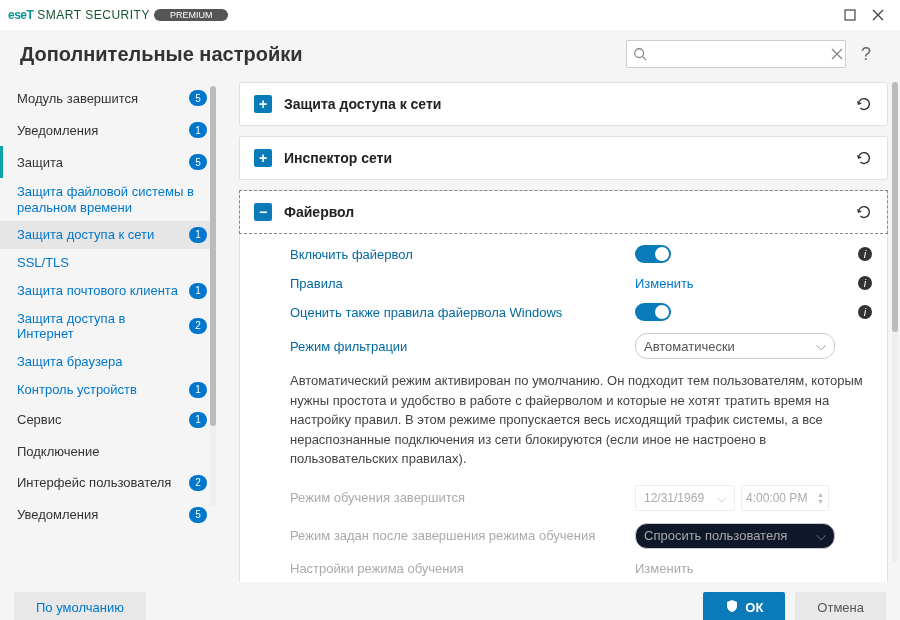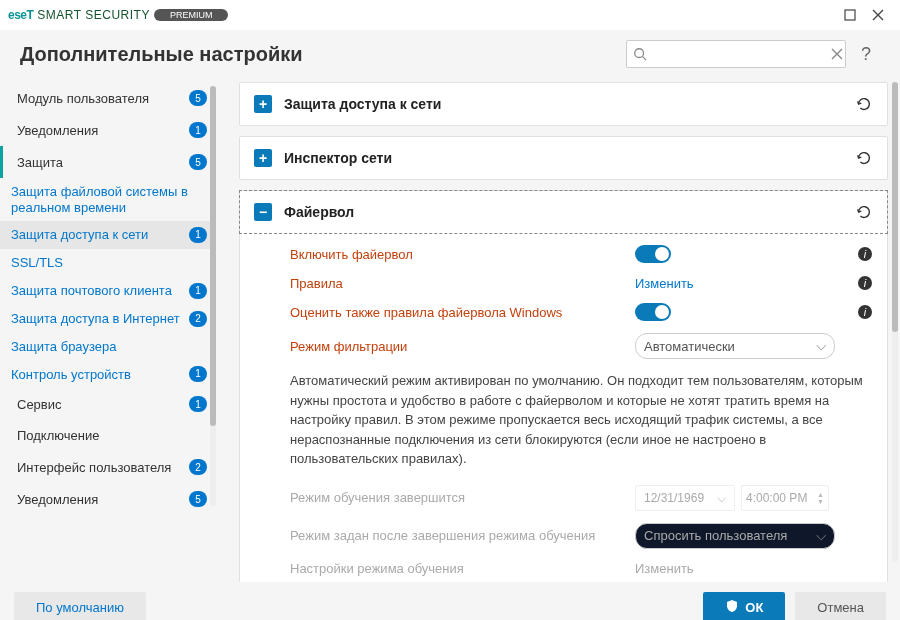"Модуль пользователя" span.label { text: пользователя -> завершится }
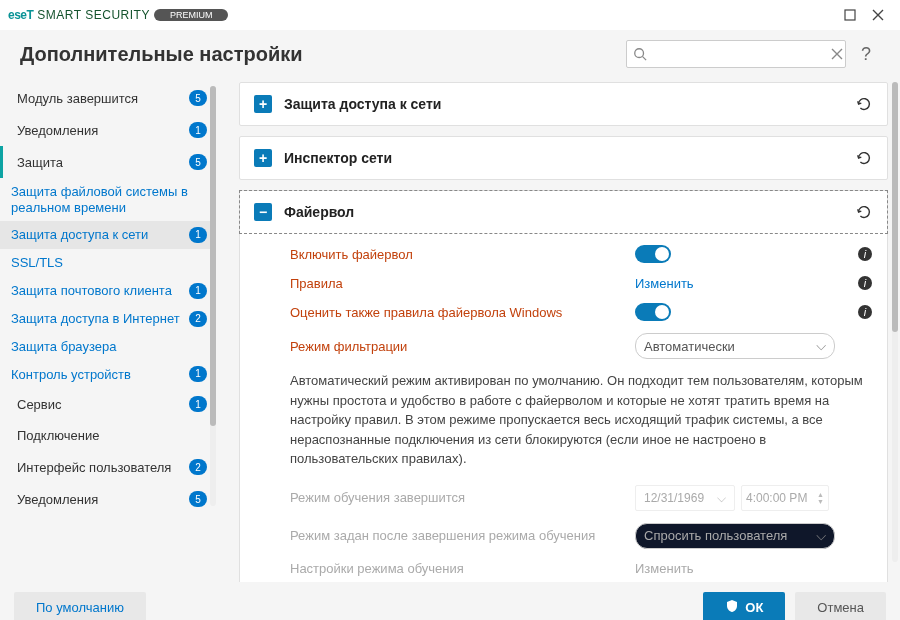"Защита файловой системы в реальном" .side-item.sub { padding-left: 8px -> 14px }
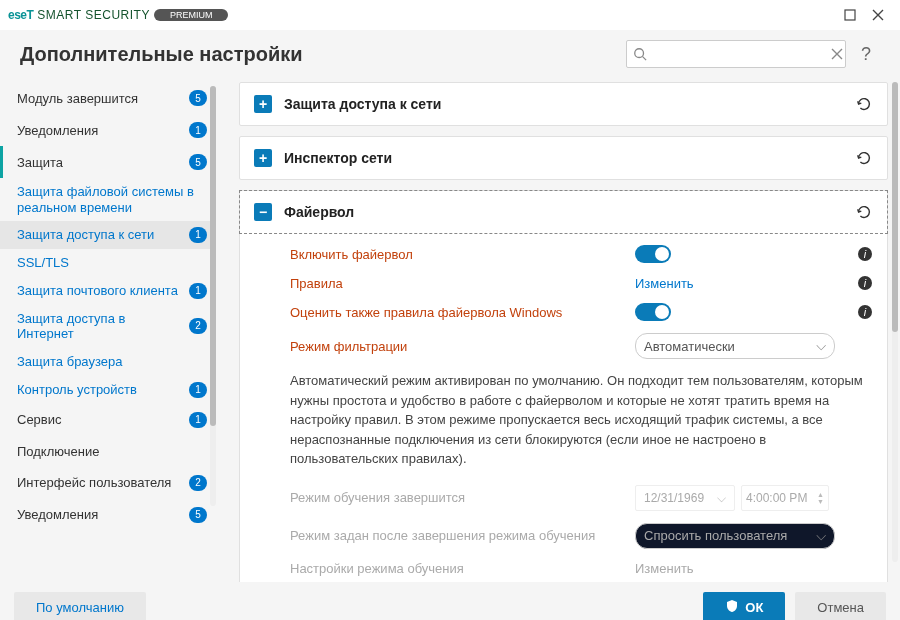"Включить файервол" .setting-row .slabel { color: #c2410c -> #0369a1 }
